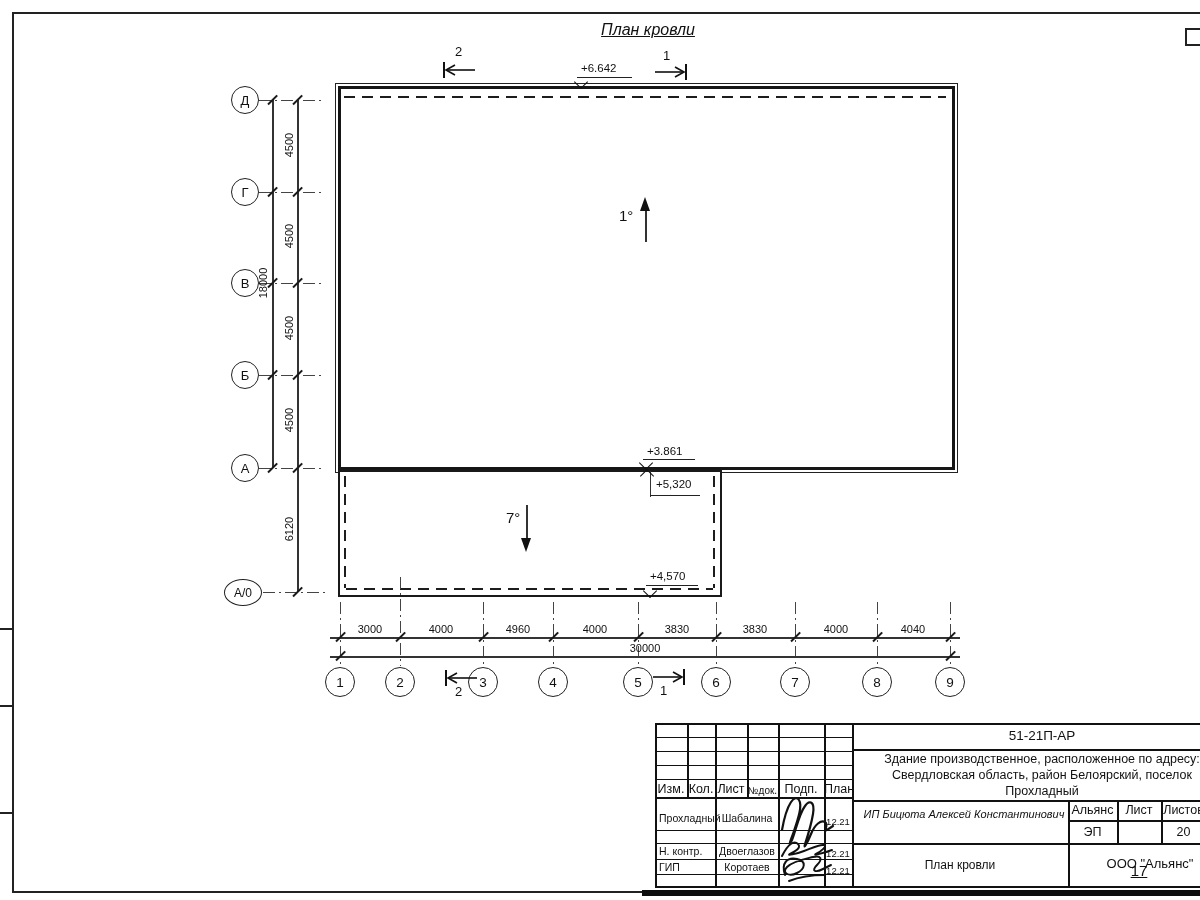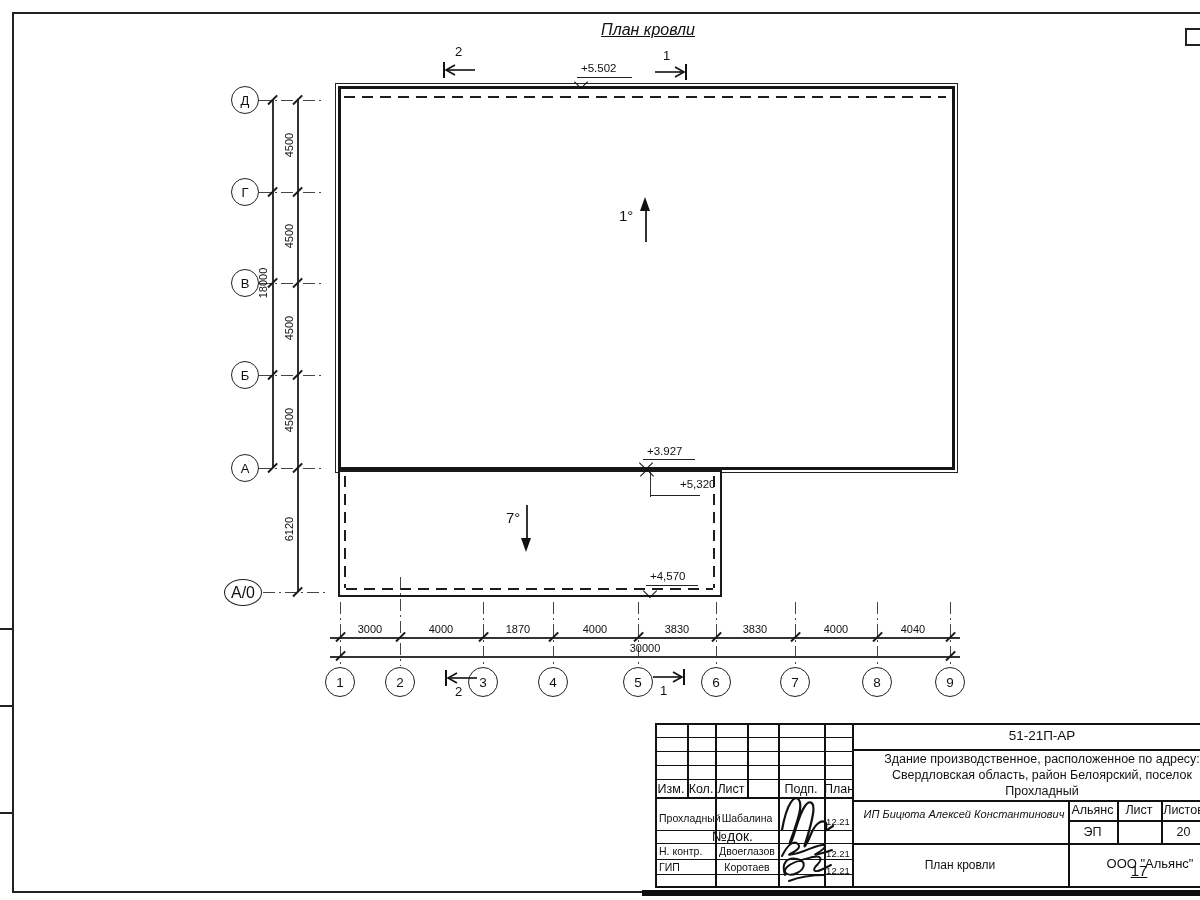"+5.502" div.elev-txt { text: +5.502 -> +6.642 }
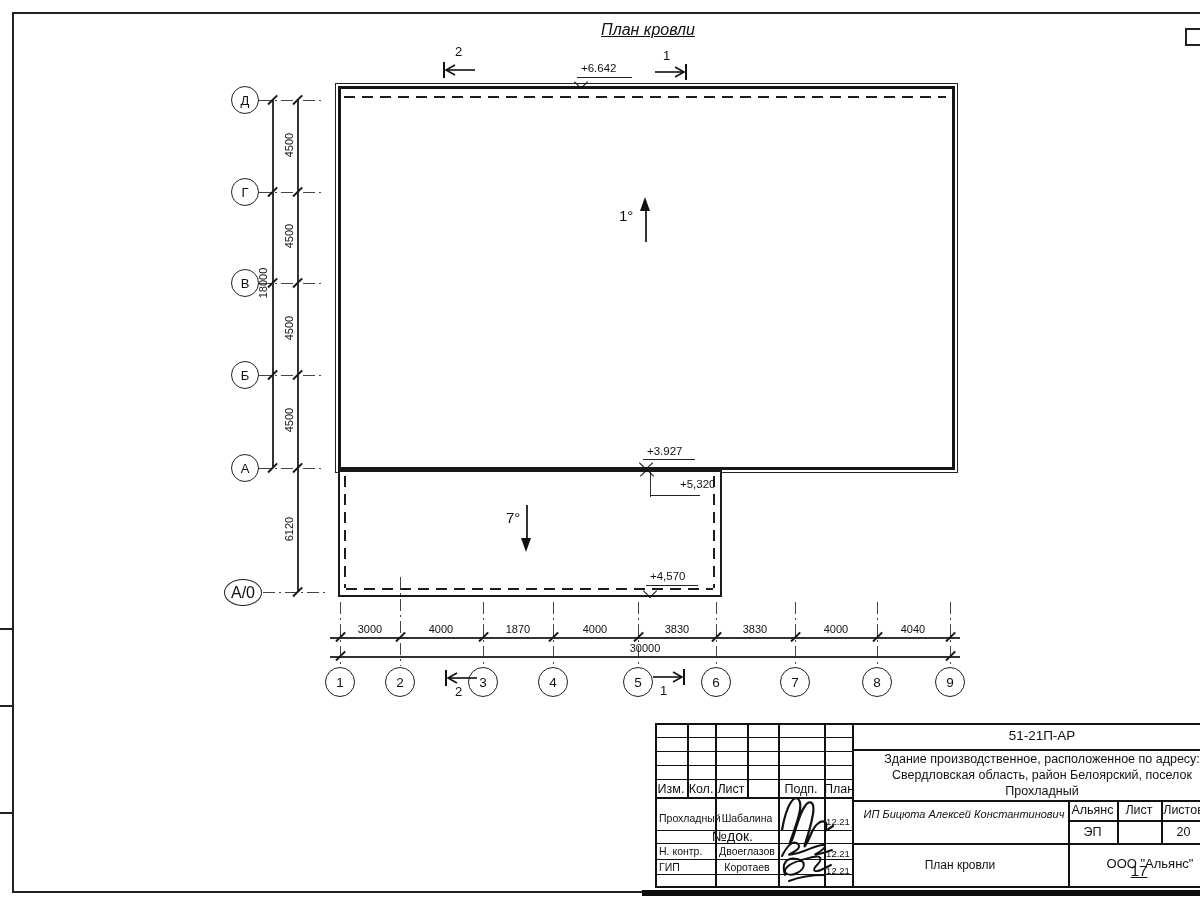"+3.927" div.elev-txt { text: +3.927 -> +3.861 }
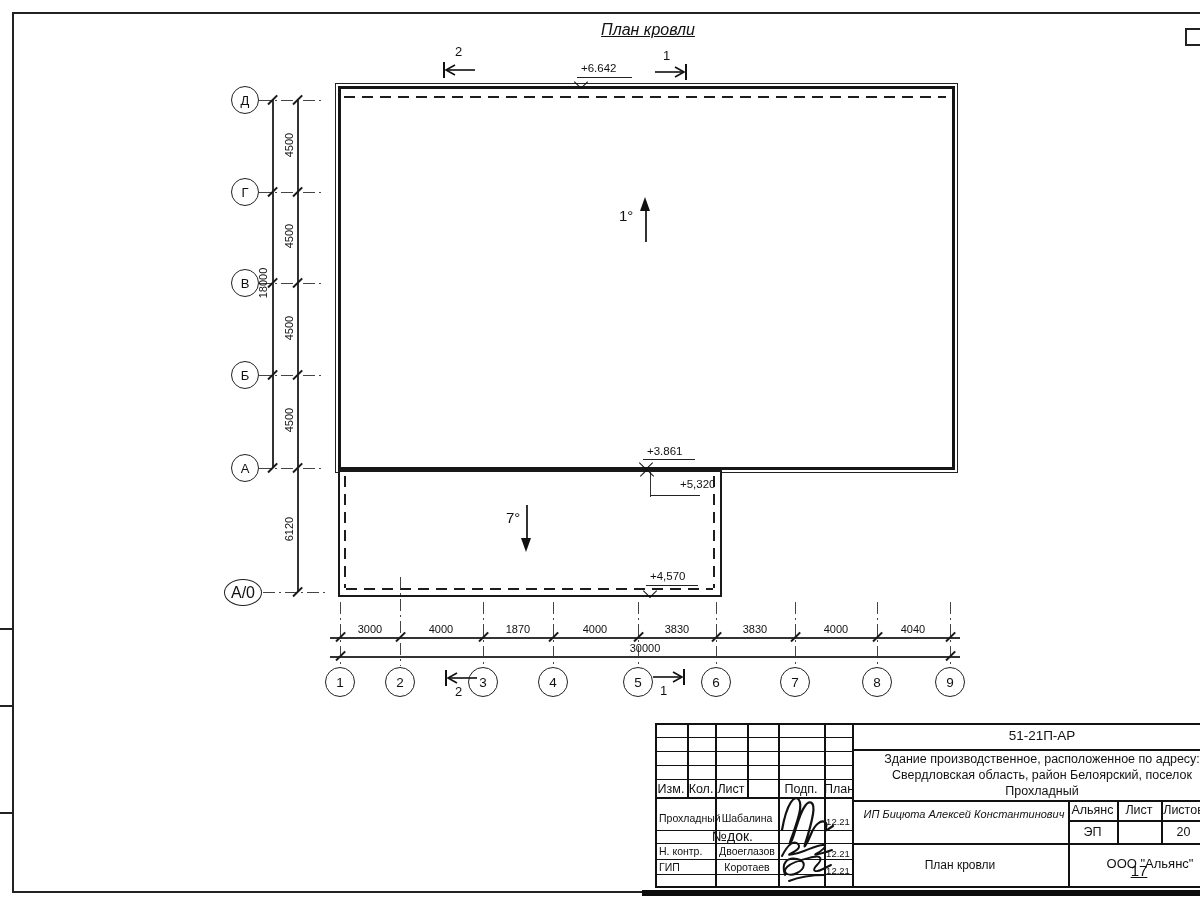"+5,320" div.elev-txt { margin-left: 24px -> none }
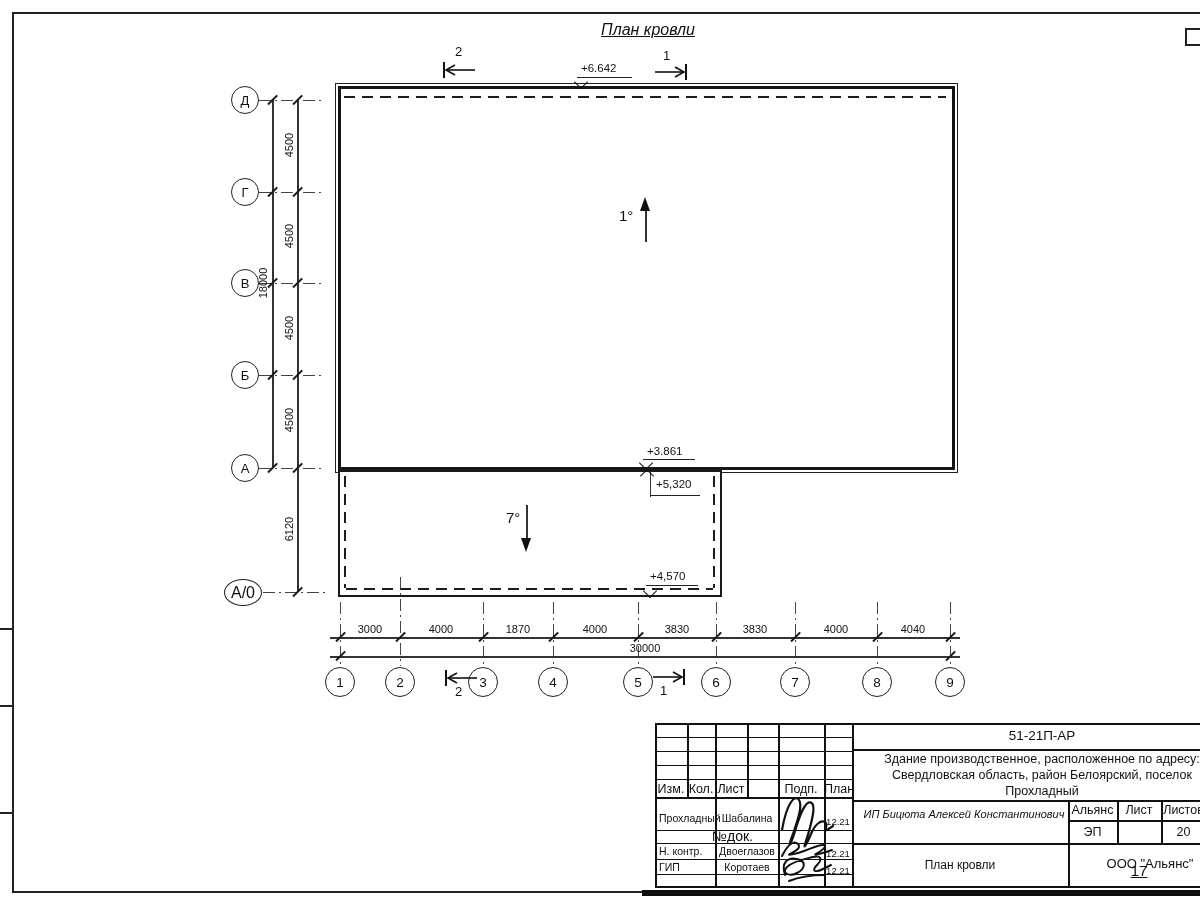"А/0" .axc-w { font-size: 16px -> 12px }
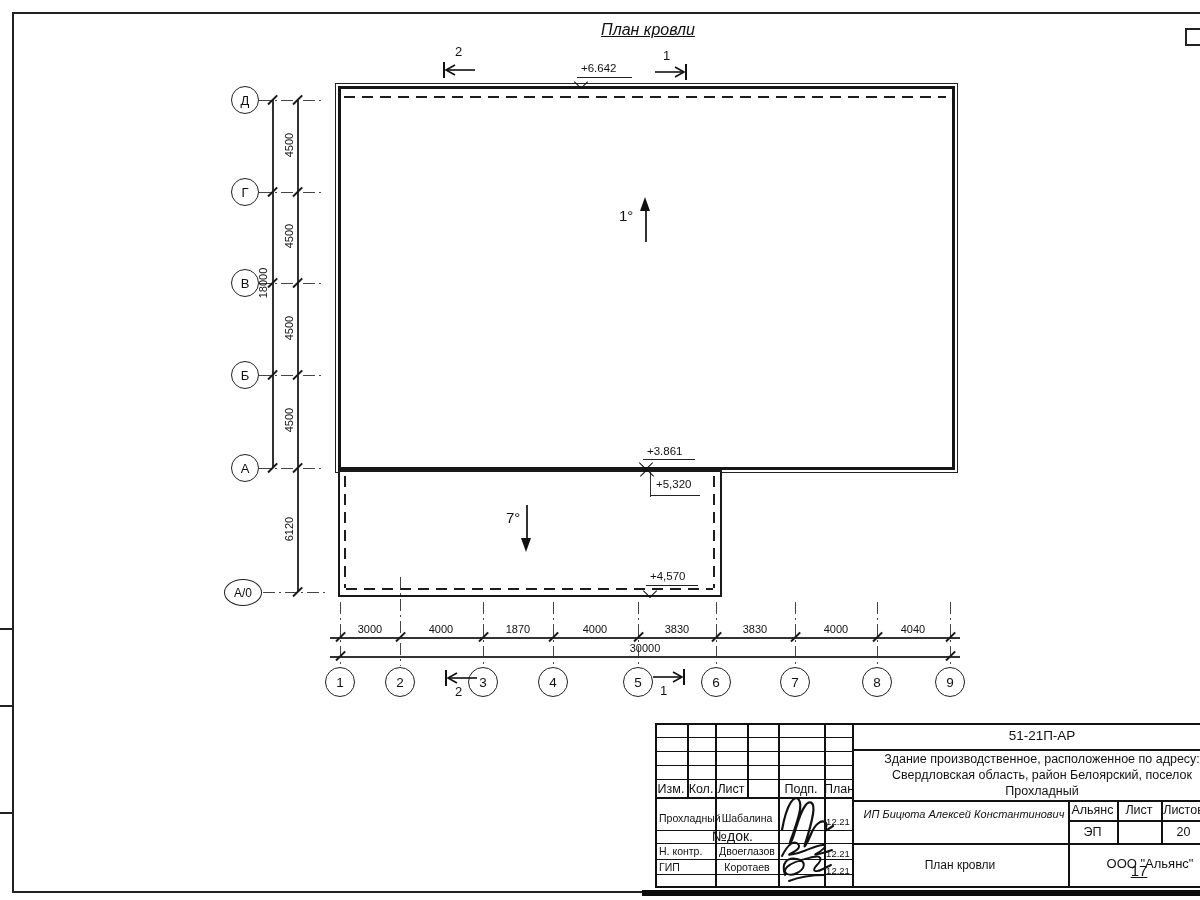"1870" div.hlabel { text: 1870 -> 4960 }
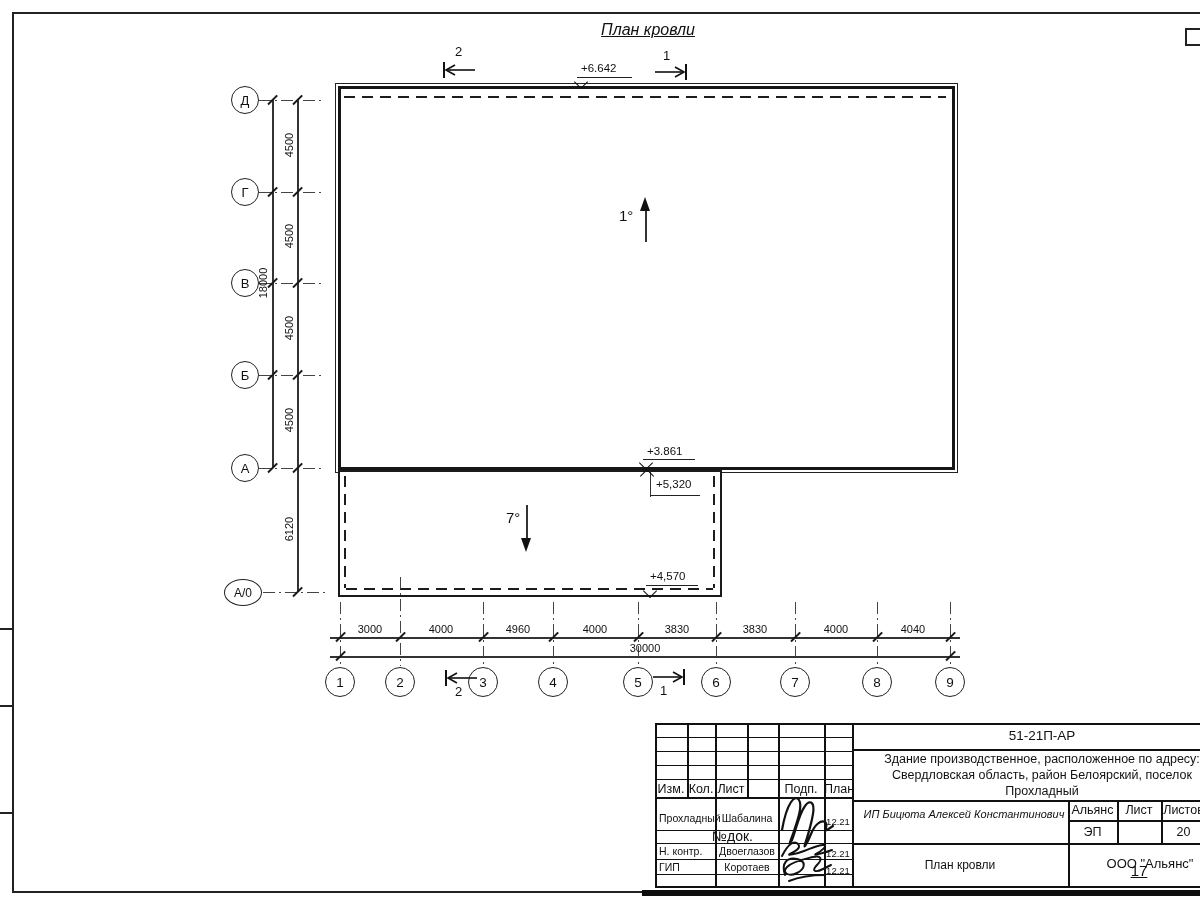"№док." div.tb-head { font-size: 14px -> 10px; left: 712px -> 747px; margin-top: 43px -> none }
